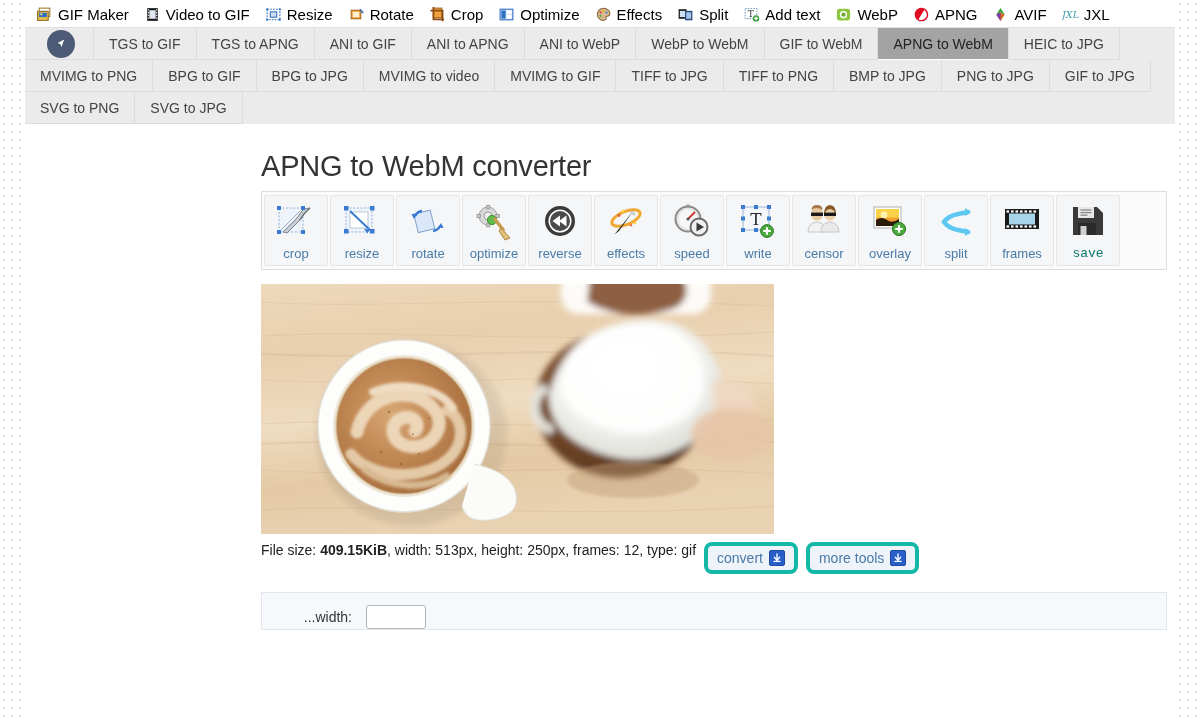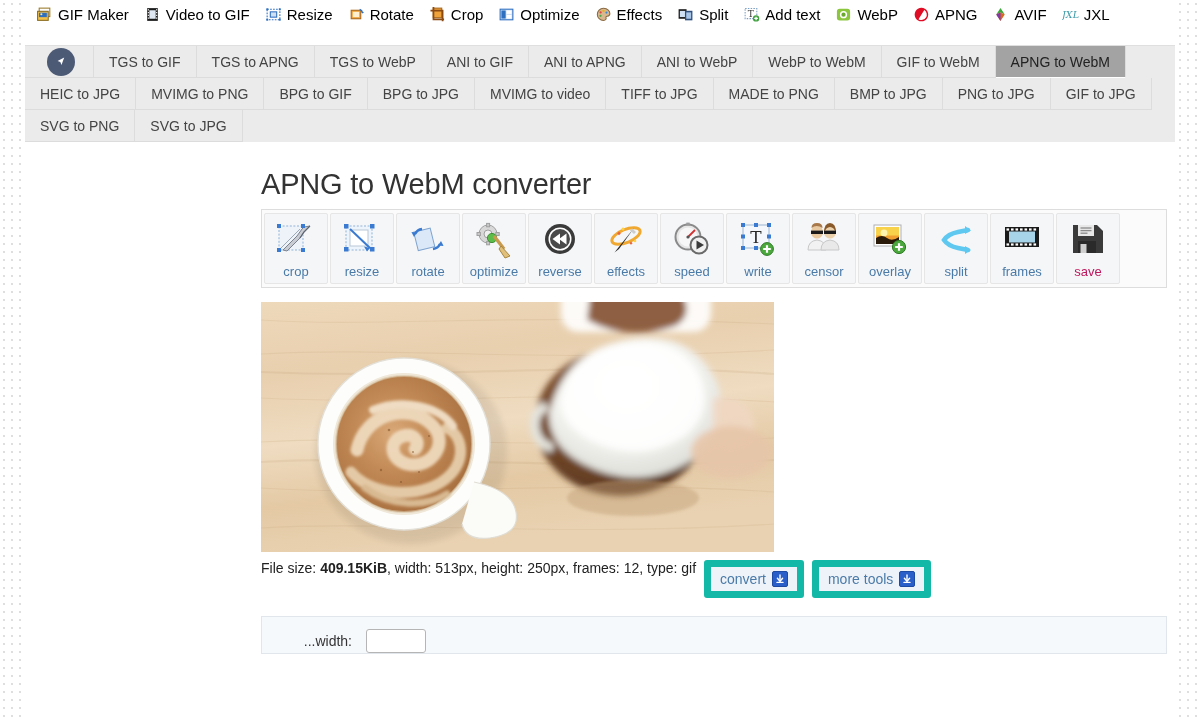"GIF Maker" .mainnav { padding: 6px 0 22px 11px -> 6px 0 4px 11px }
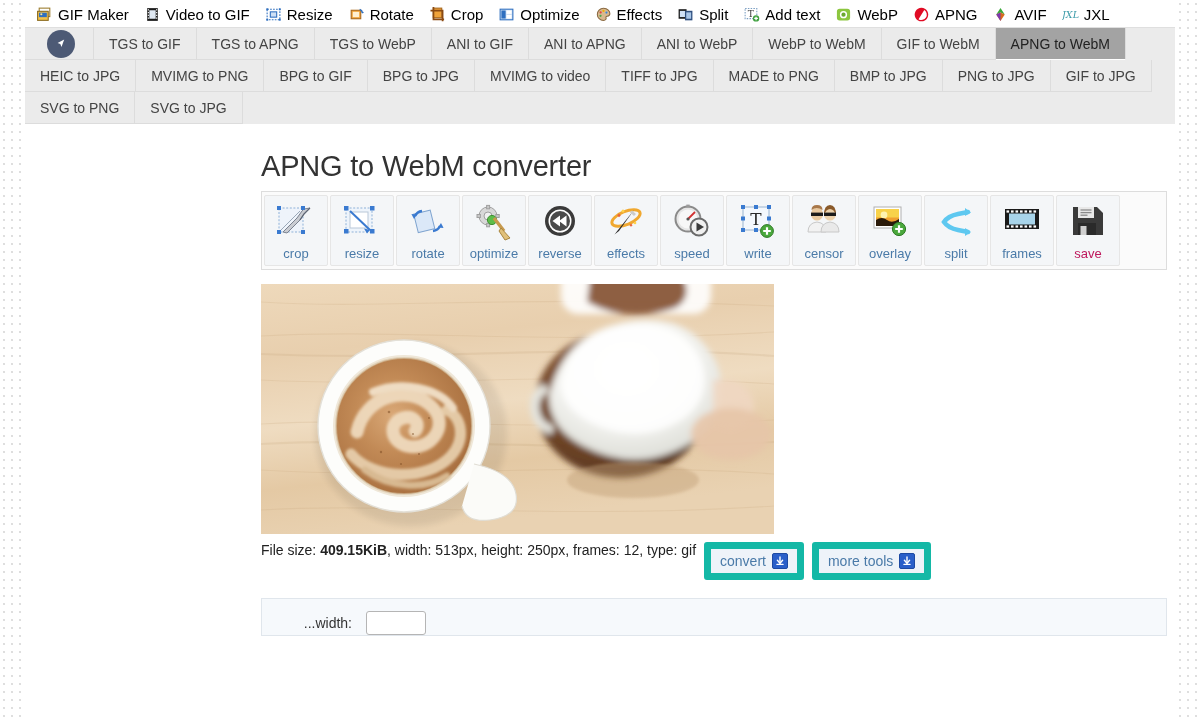"TGS to WebP" a { html: <a> <span>TGS to WebP</span> </a> -> none }
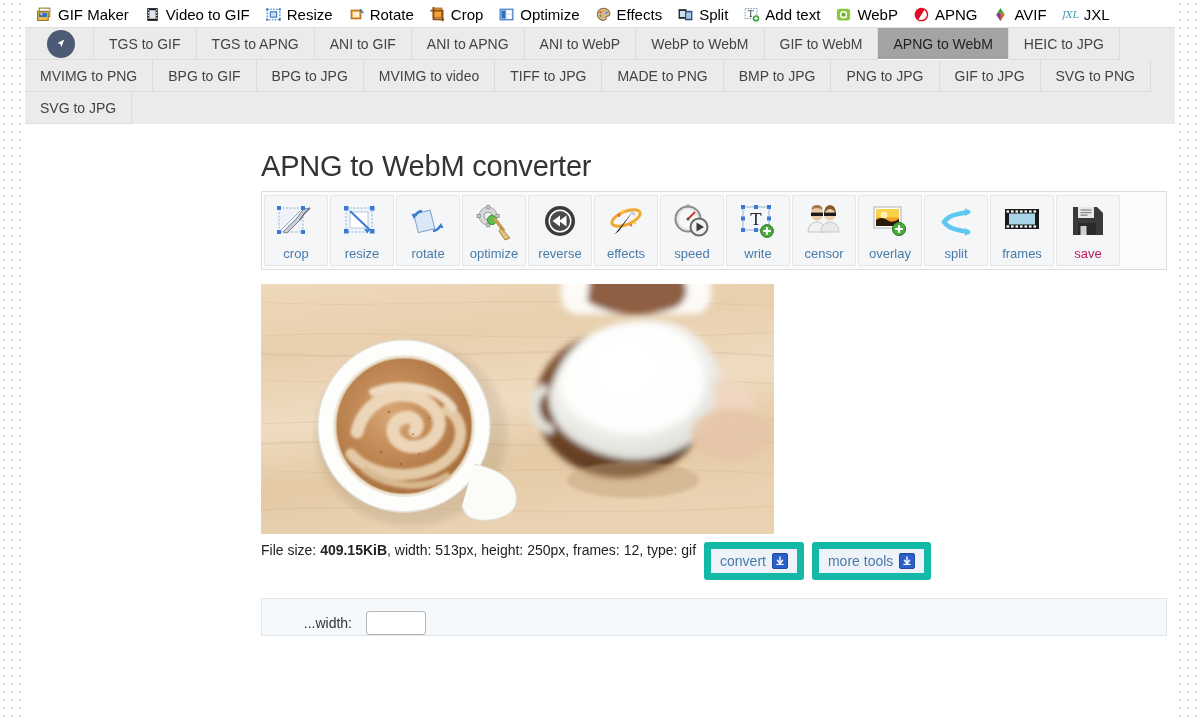"MVIMG to GIF" a { html: none -> <a> <span>MVIMG to GIF</span> </a> }
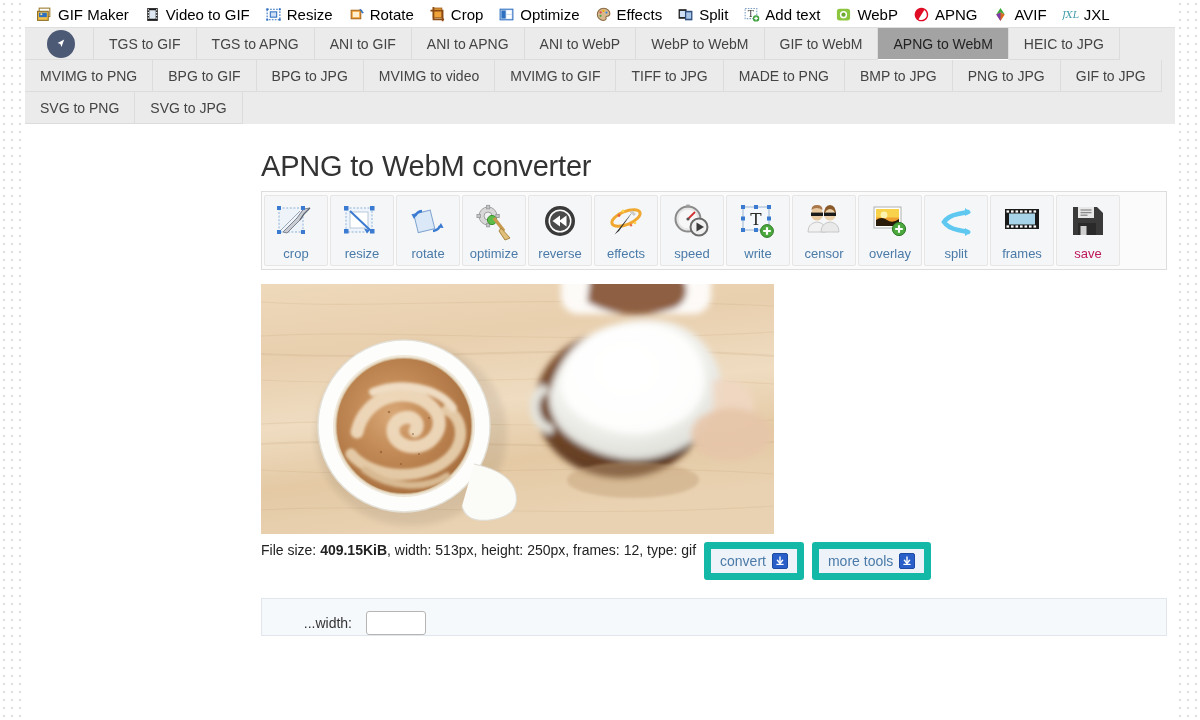"MADE to PNG" span { text: MADE -> TIFF }
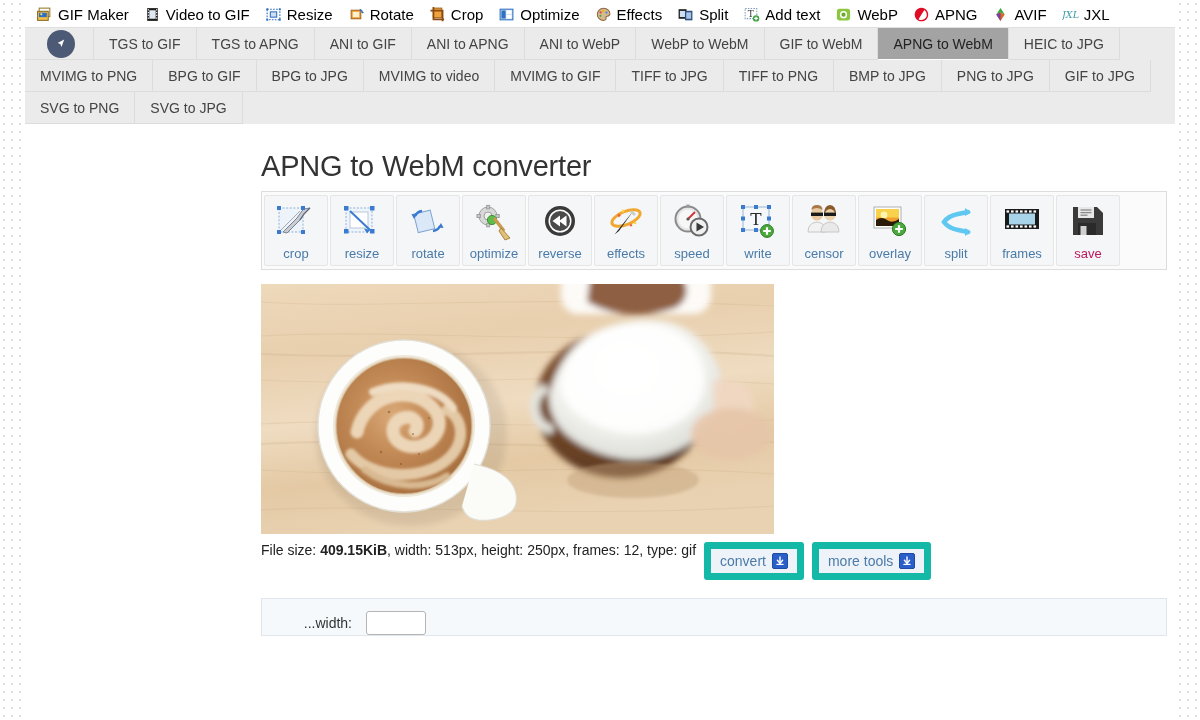"save" .tool.save .lbl { color: #be185d -> #0f766e; font-family: none -> Liberation Mono, monospace }
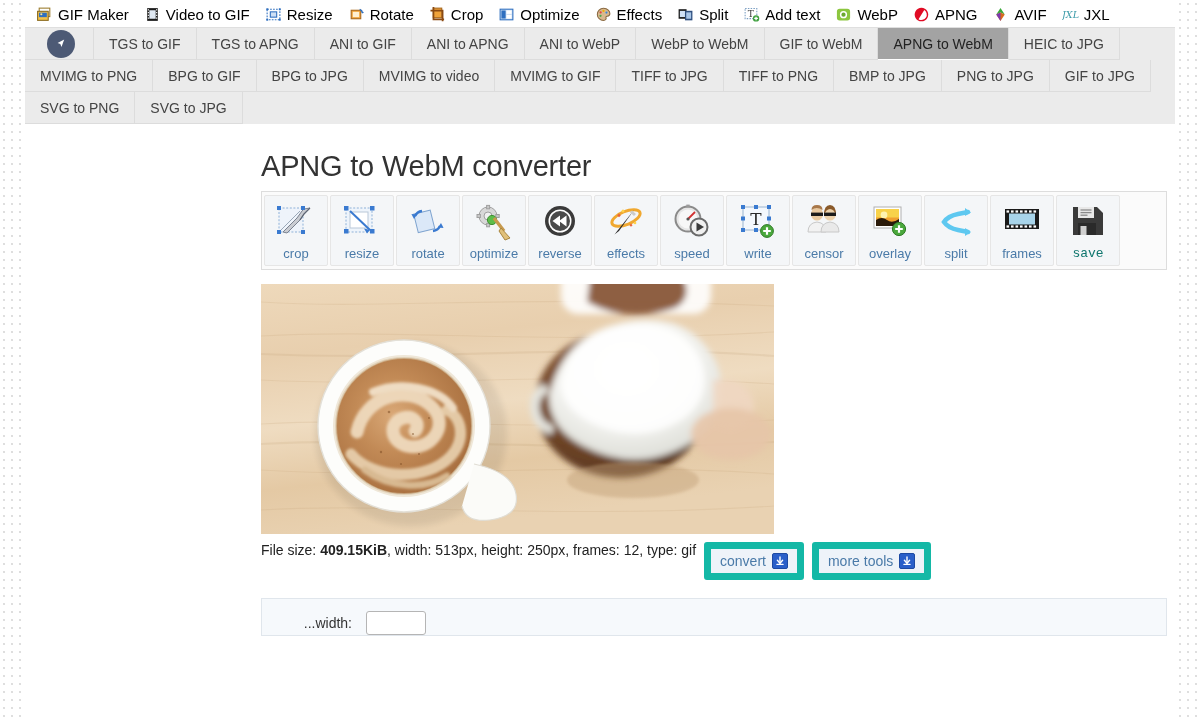"convert" .btn { border: 7px solid #14b8a6 -> 4px solid #14b8a6; border-radius: 3px -> 8px }
